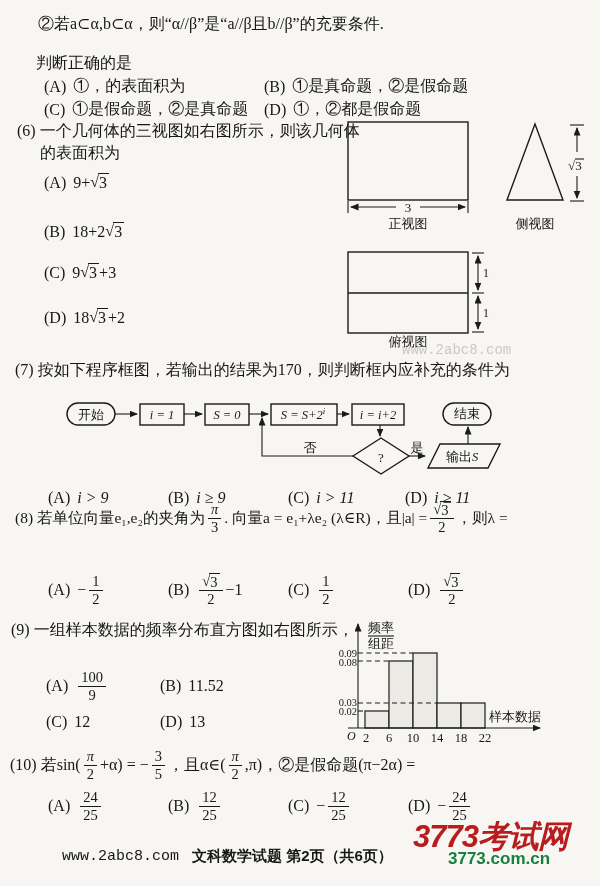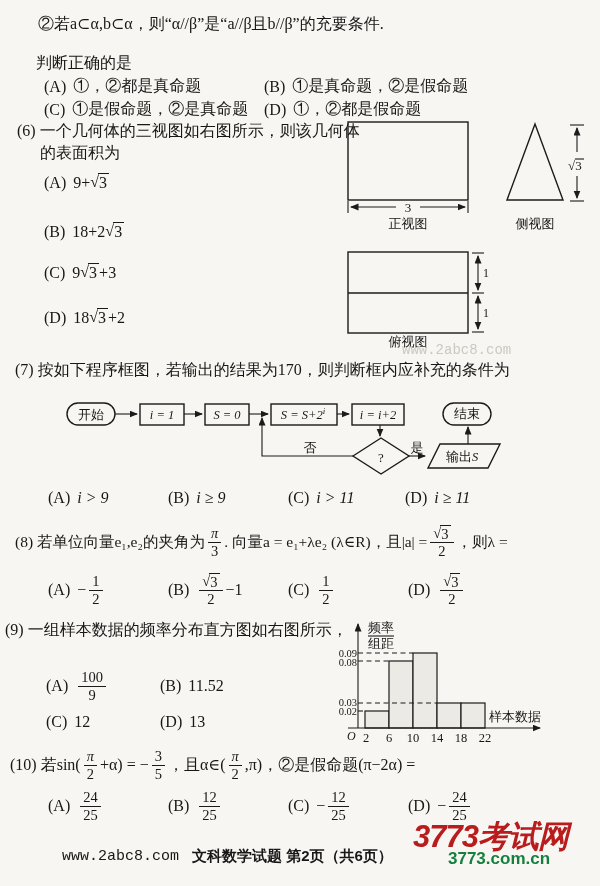"①，②都是真命题" span { text: ②都是真命题 -> 的表面积为 }
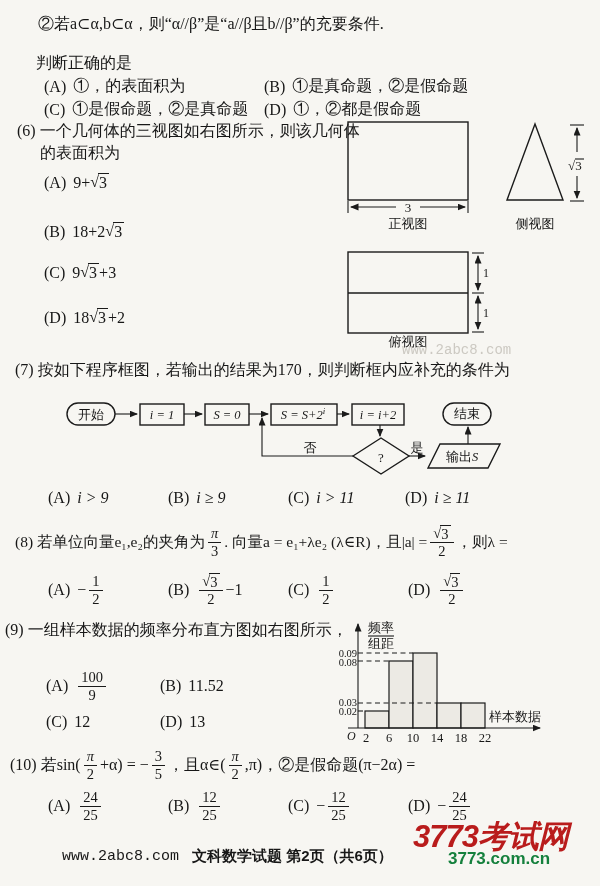"(8) 若单位向量e₁,e₂的夹角为" div.row { top: 520px -> 496px }
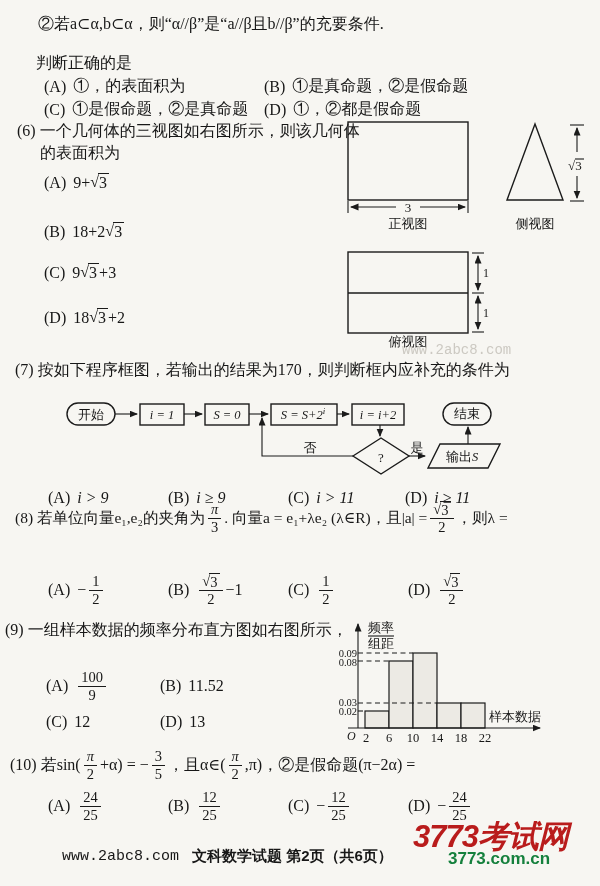"(9) 一组样本数据的频率分布直方图如右图所示，" div.abs { left: 5px -> 11px }
